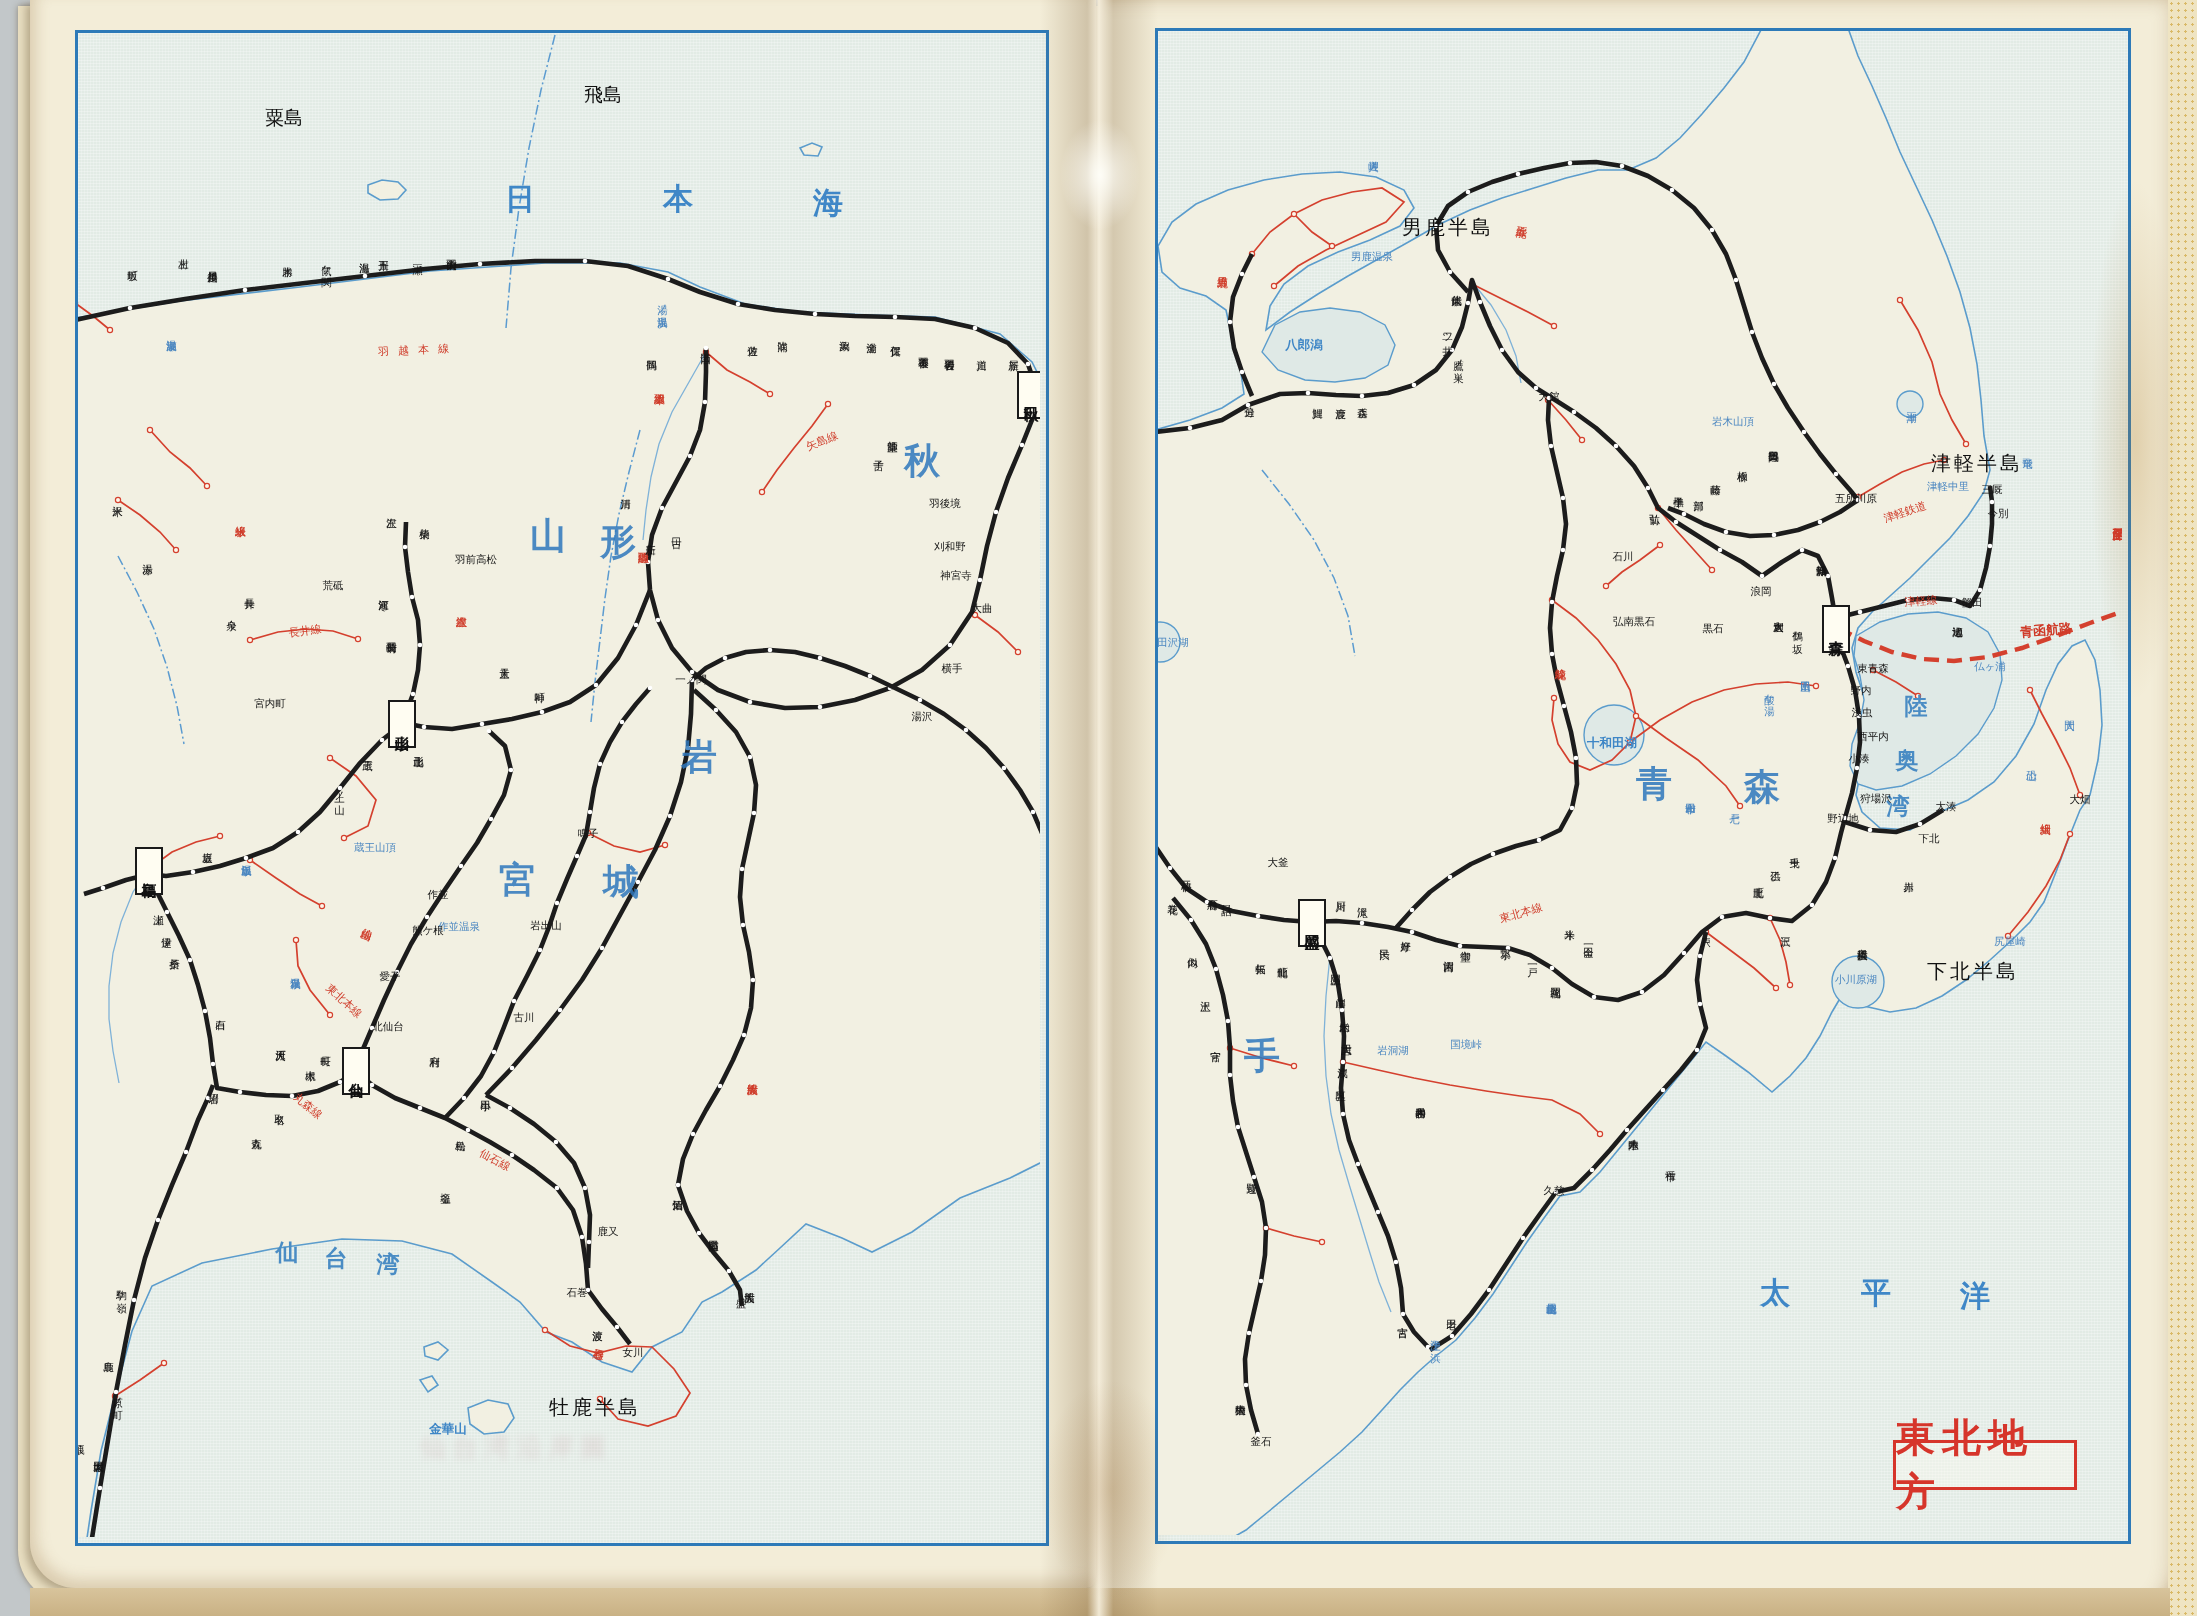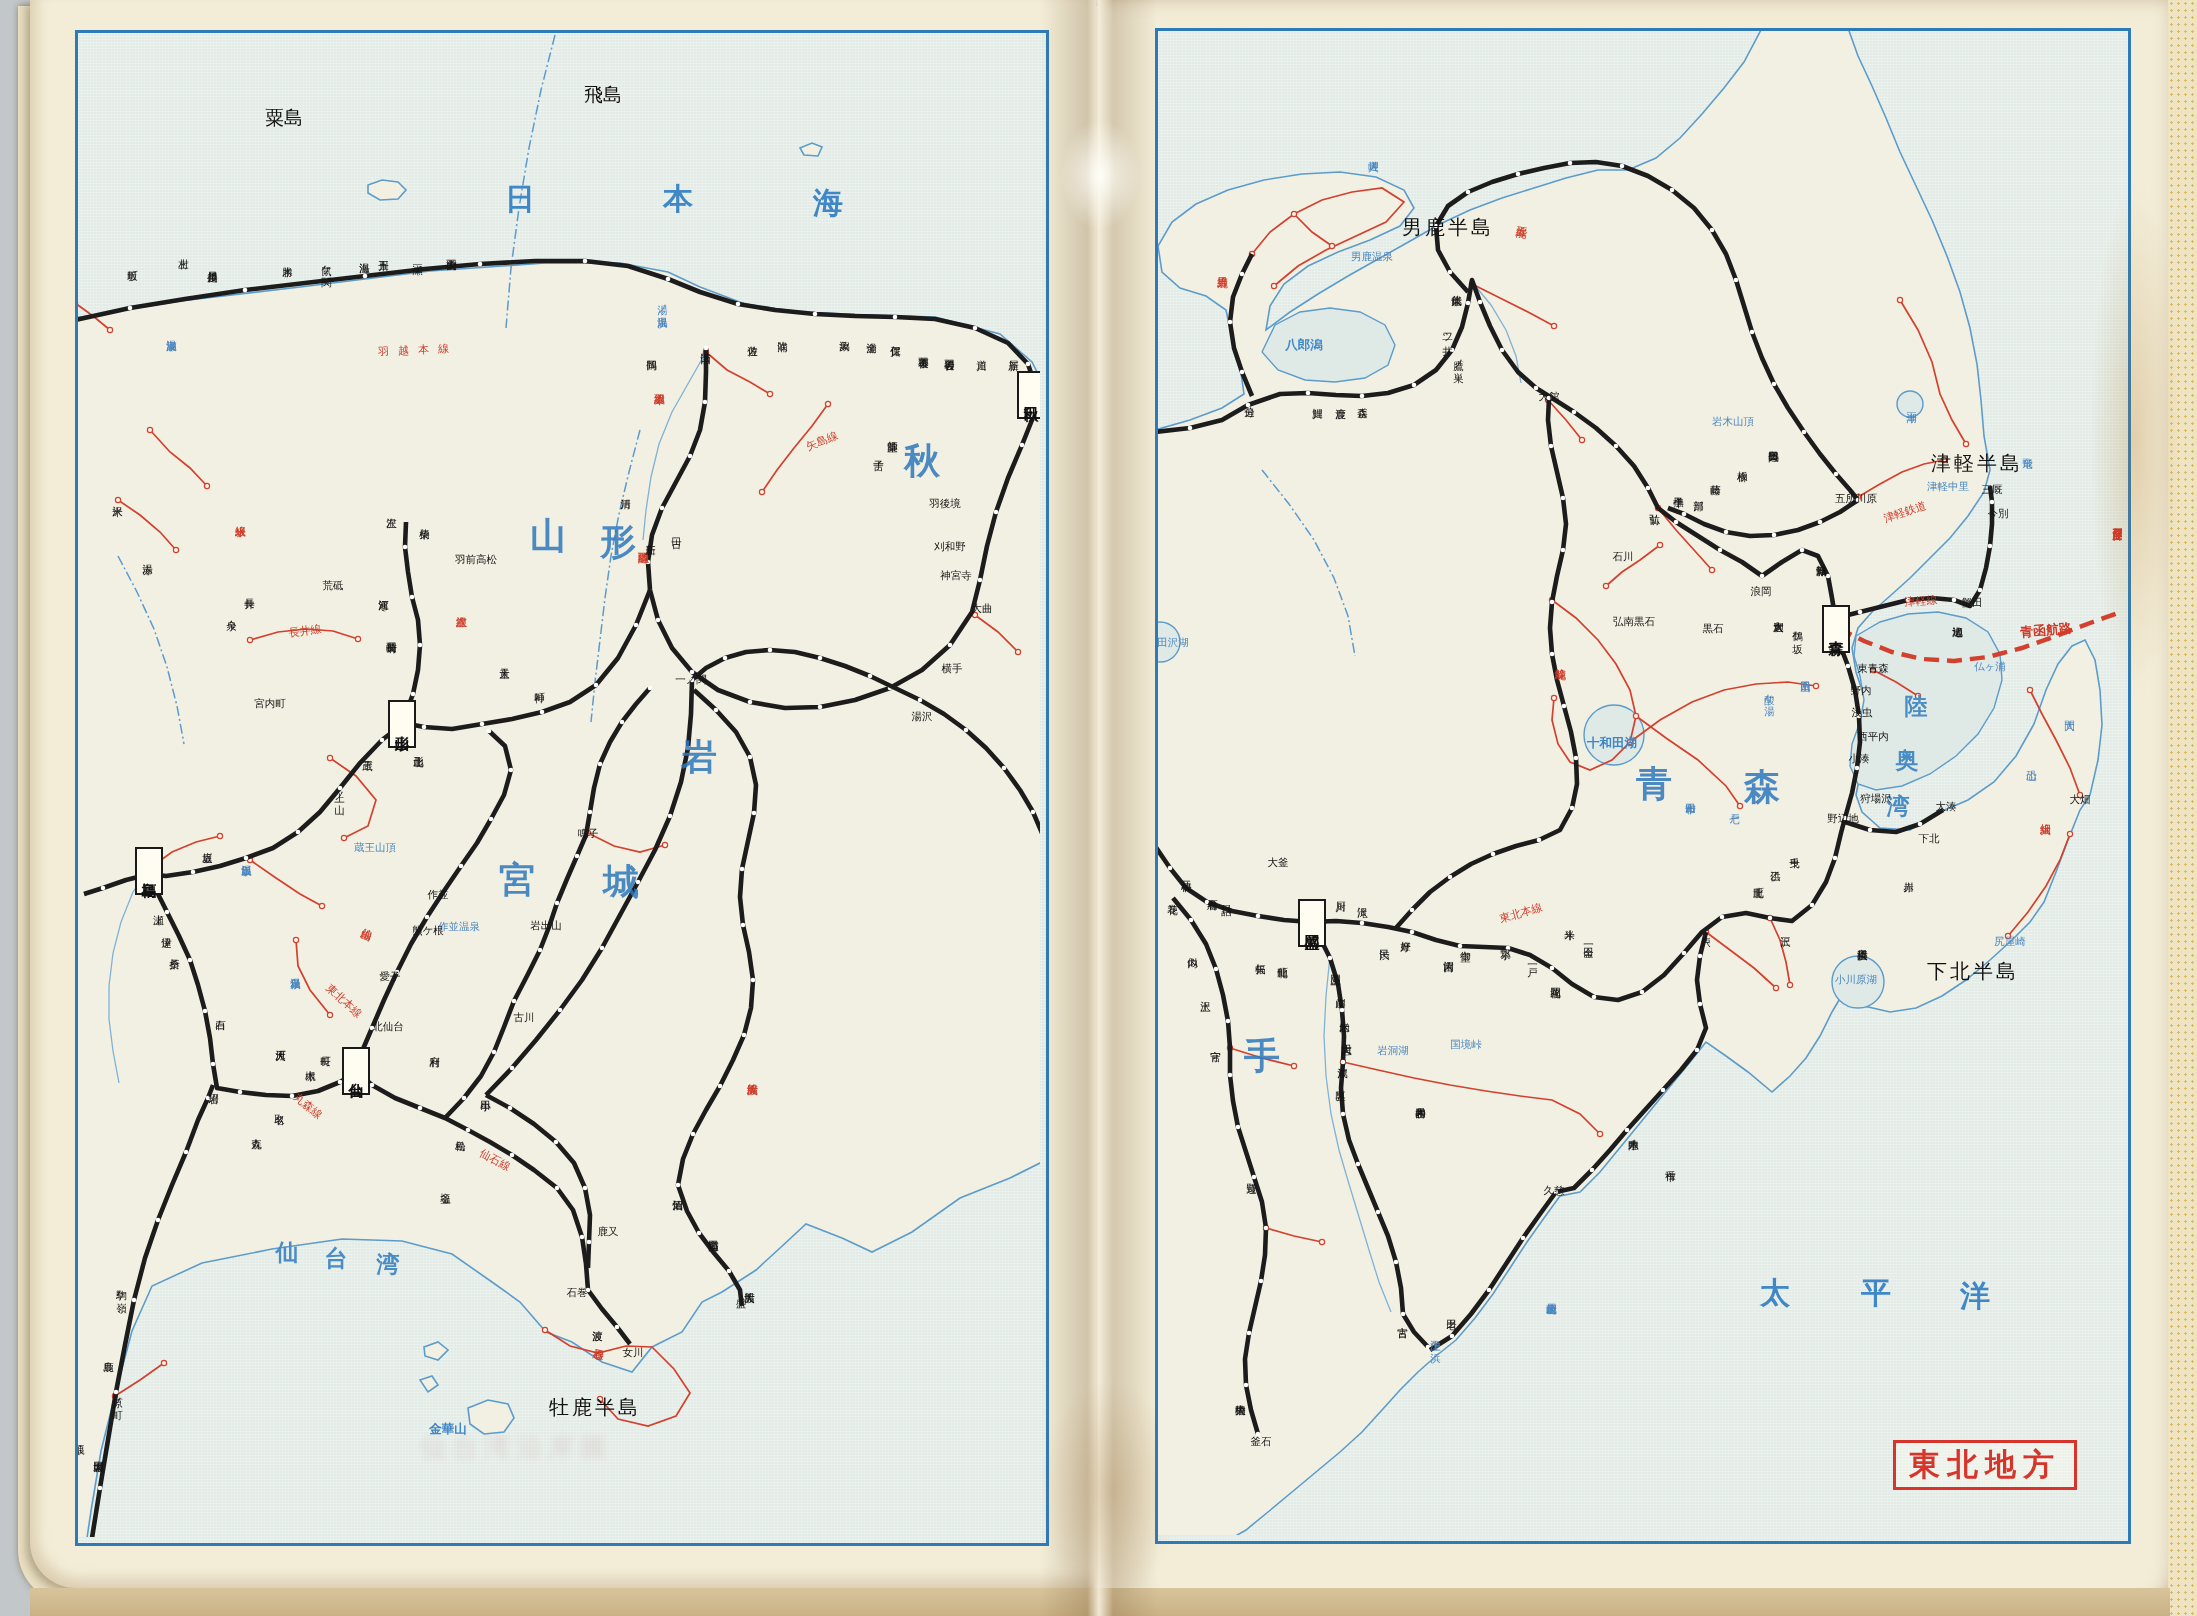"東北地方" #stamp { font-size: 31px -> 39px }
